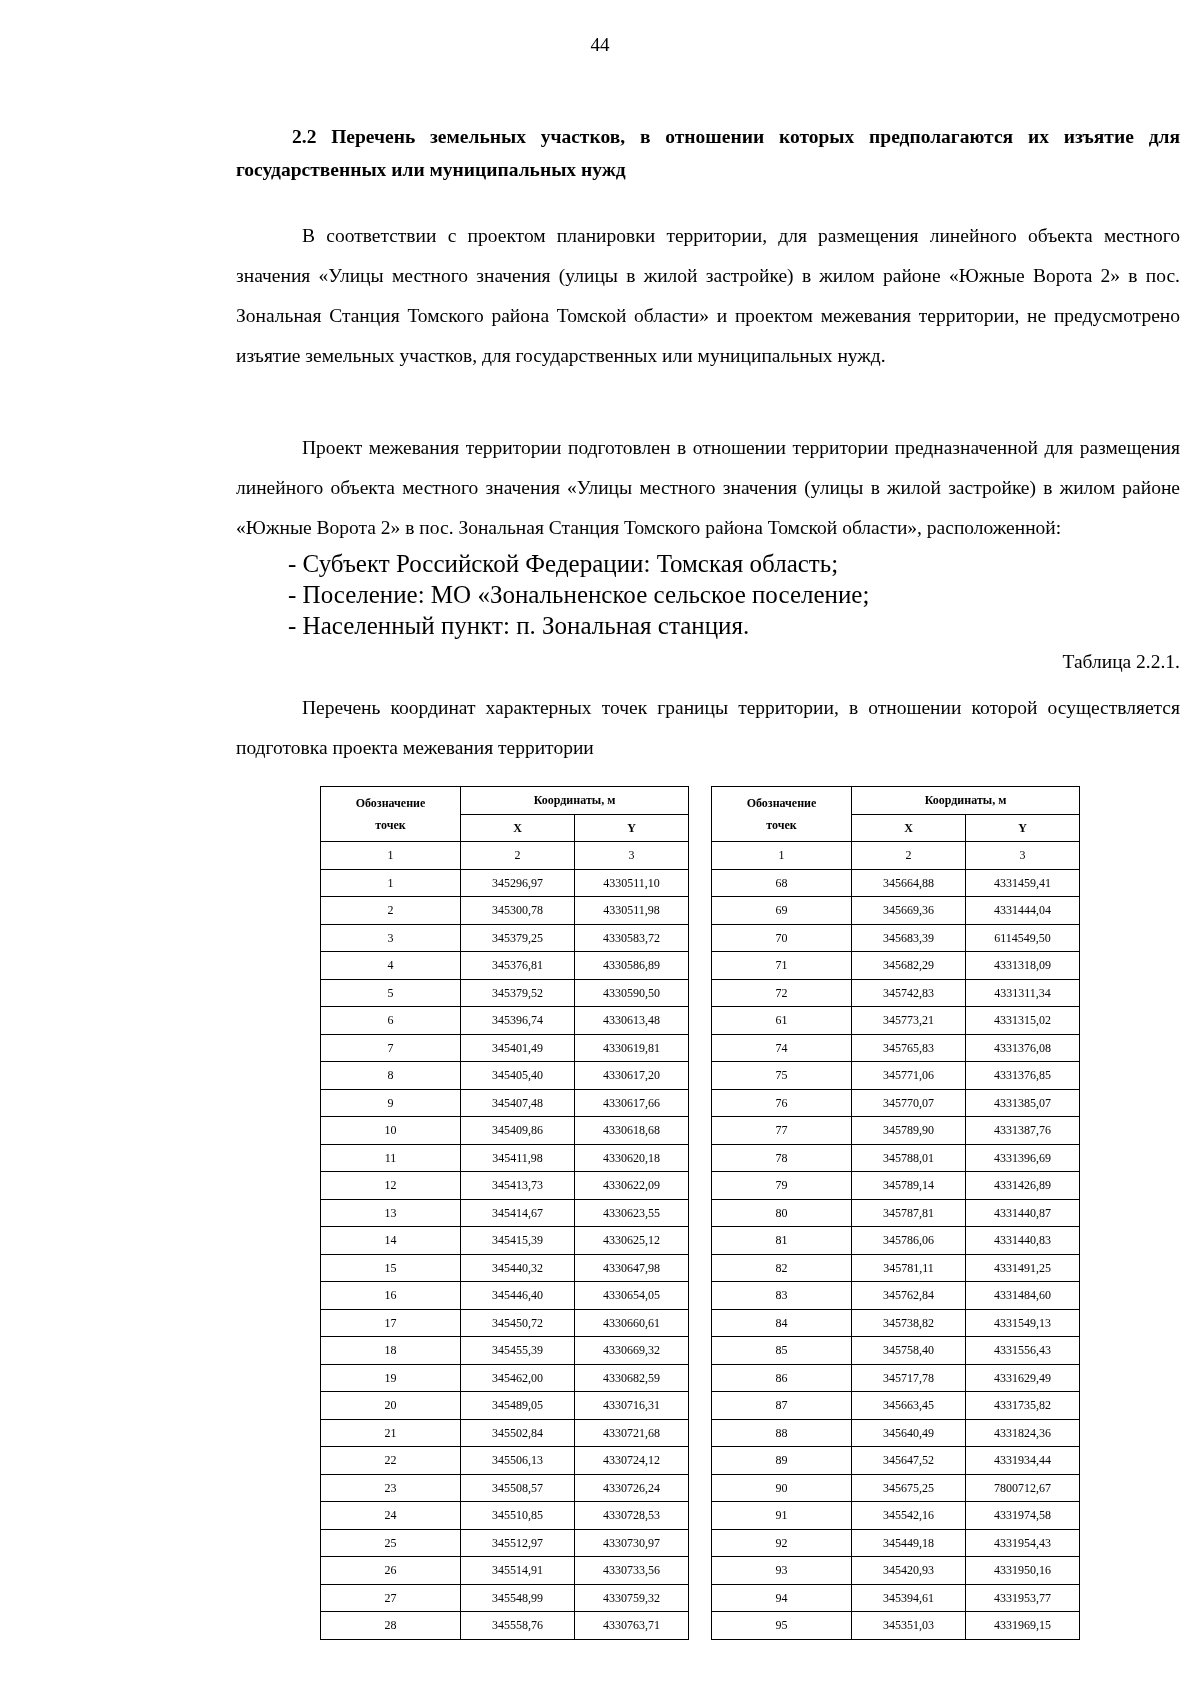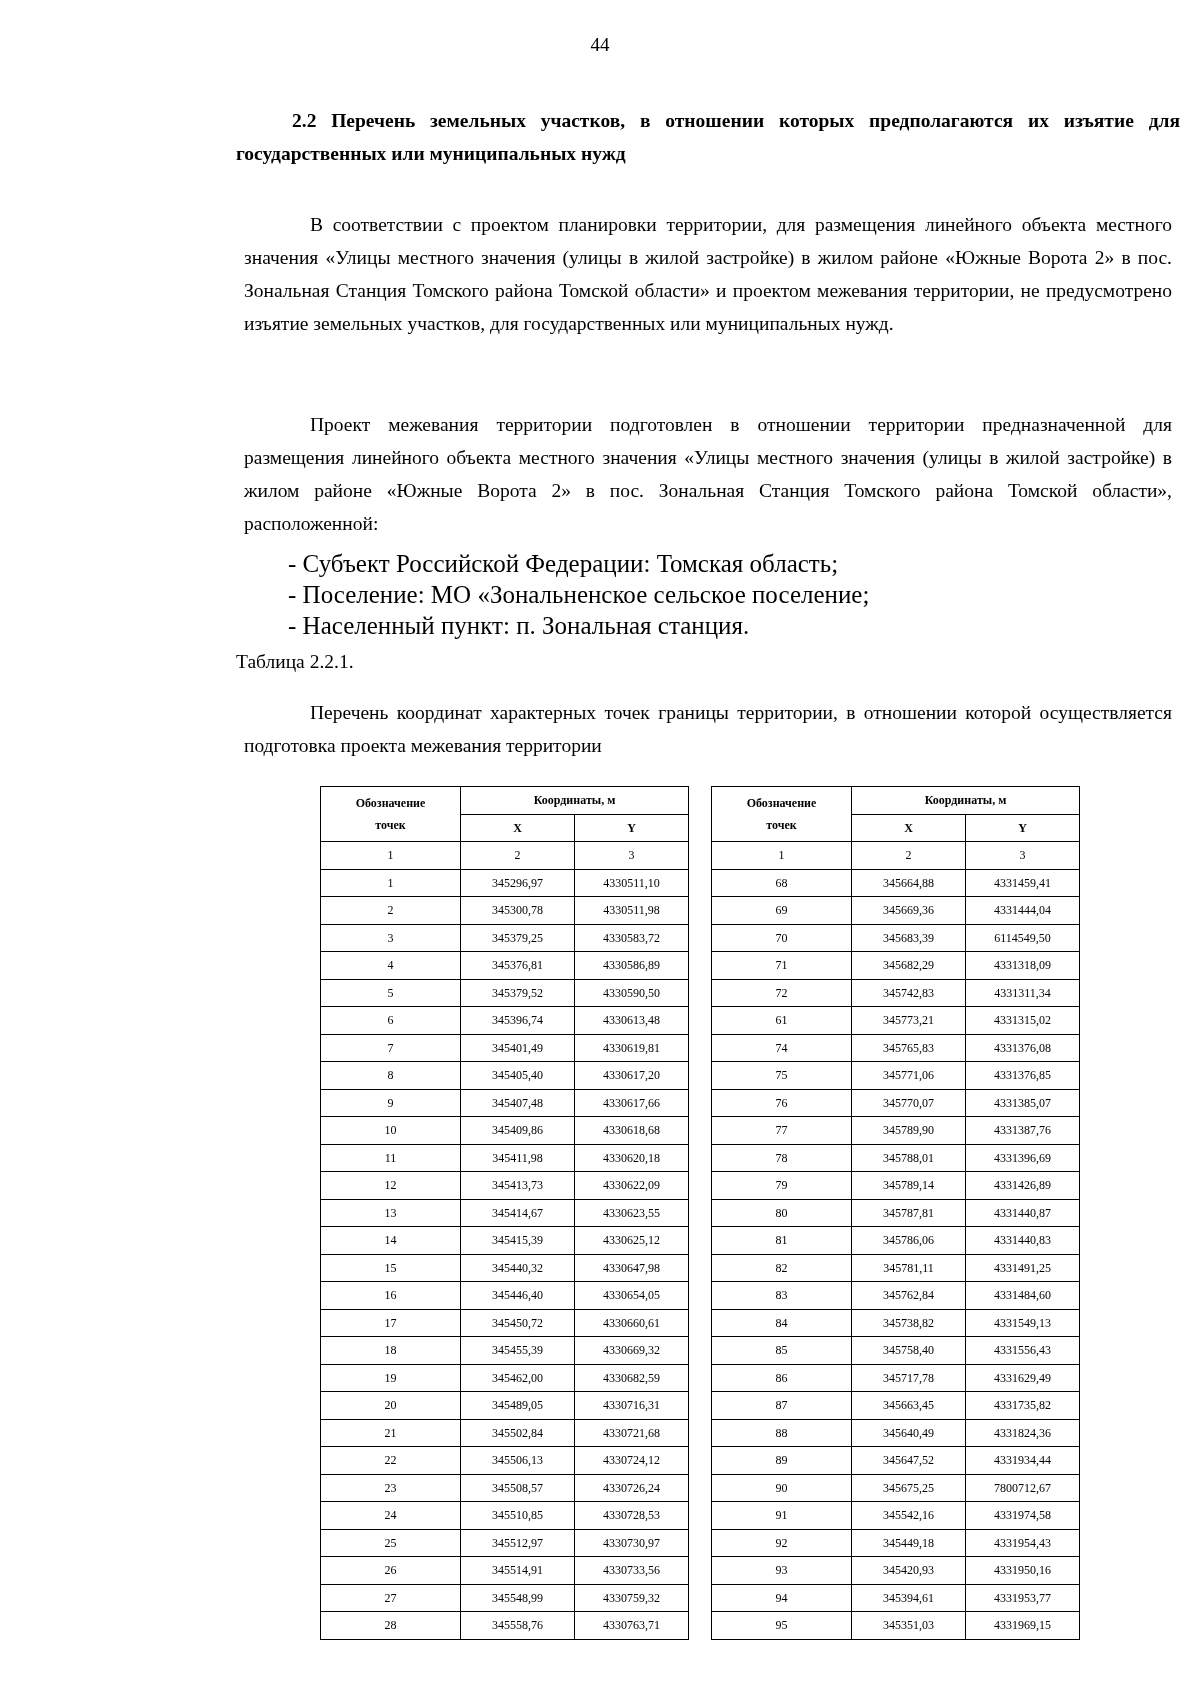"2.2 Перечень земельных участков, в" .content { top: 104px -> 120px }
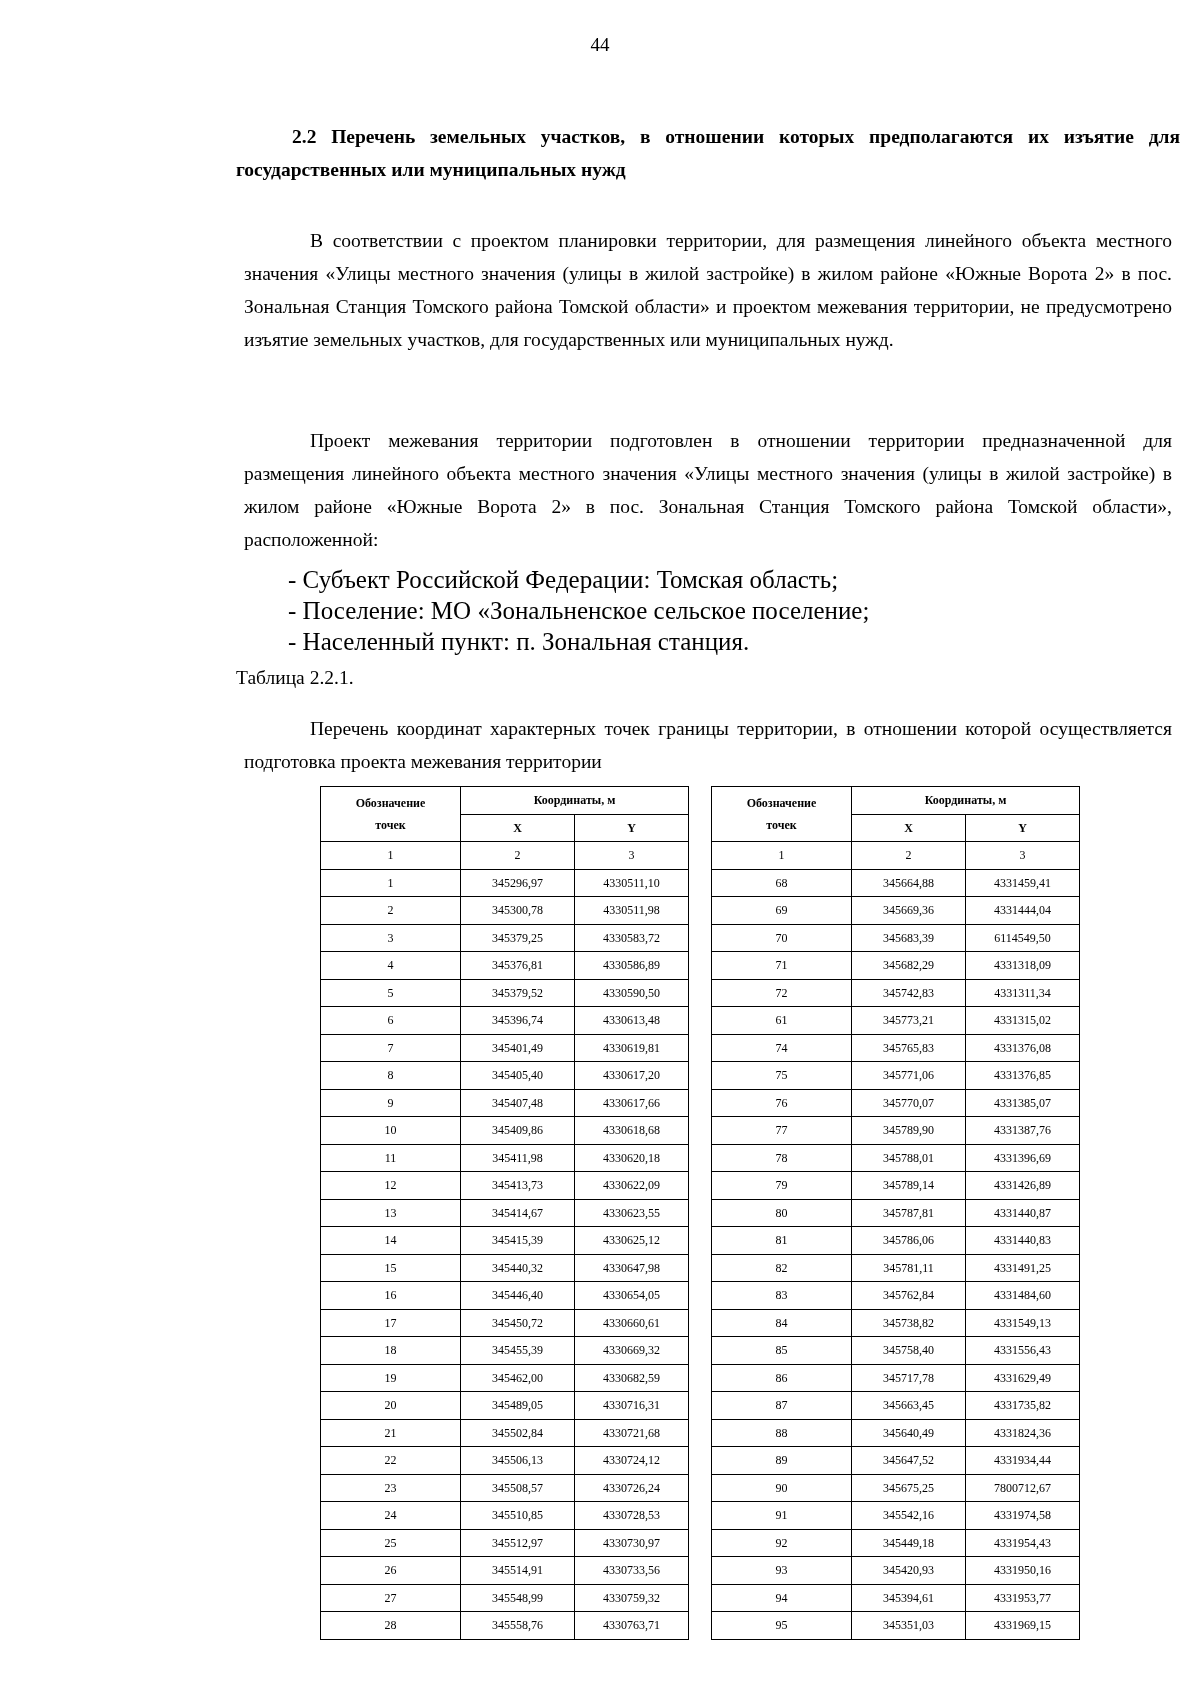"В соответствии с проектом планировки" .para { line-height: 33px -> 40px; margin: 8px -> 0 }
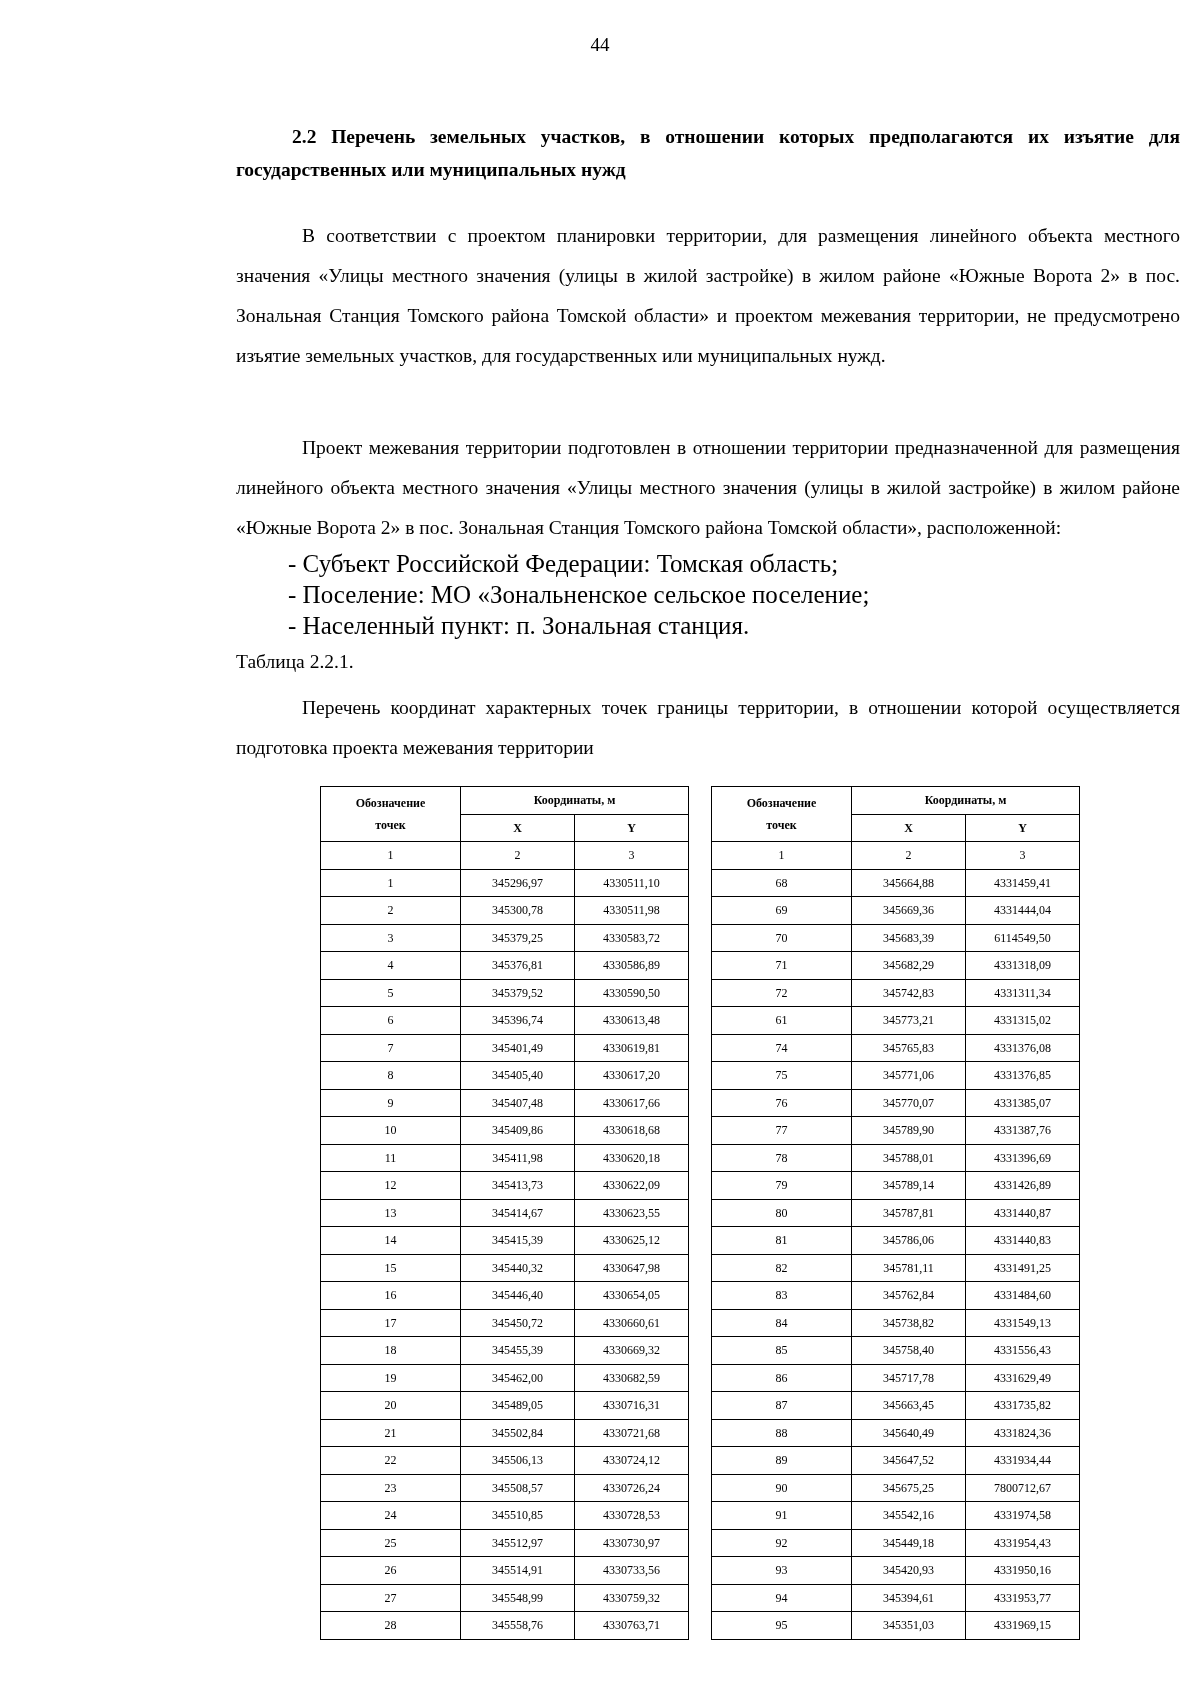"Таблица 2.2.1." .table-caption { text-align: left -> right }
